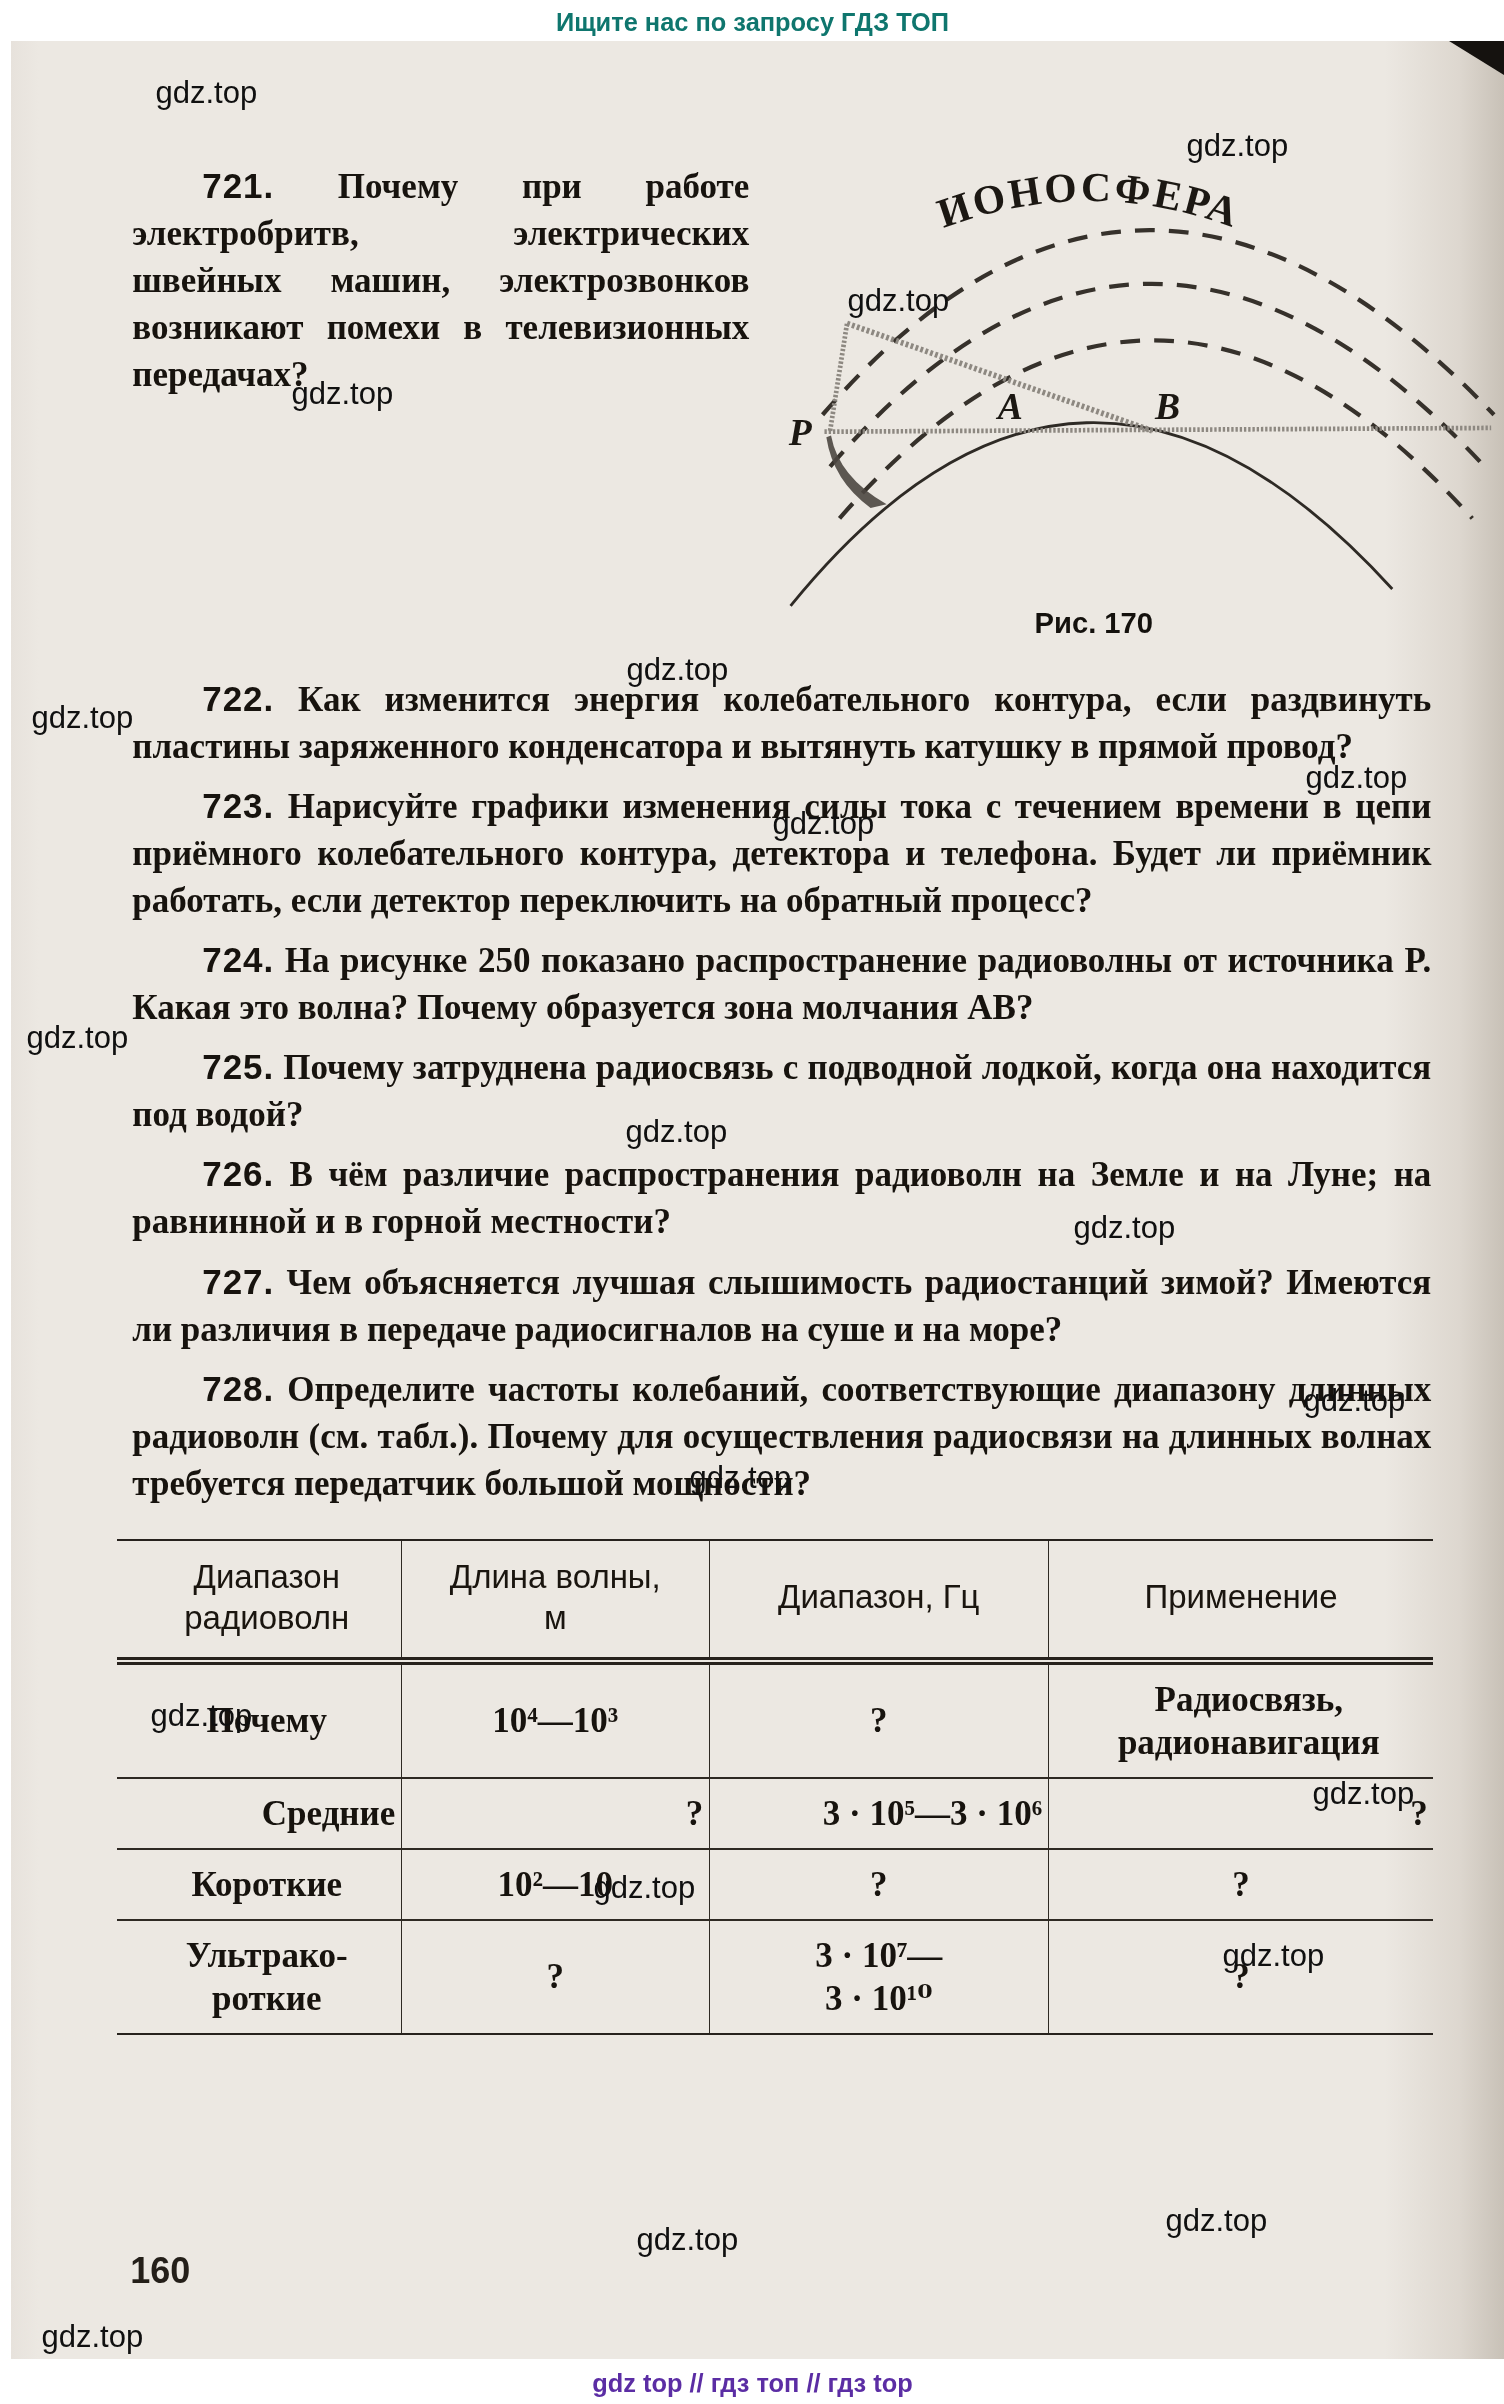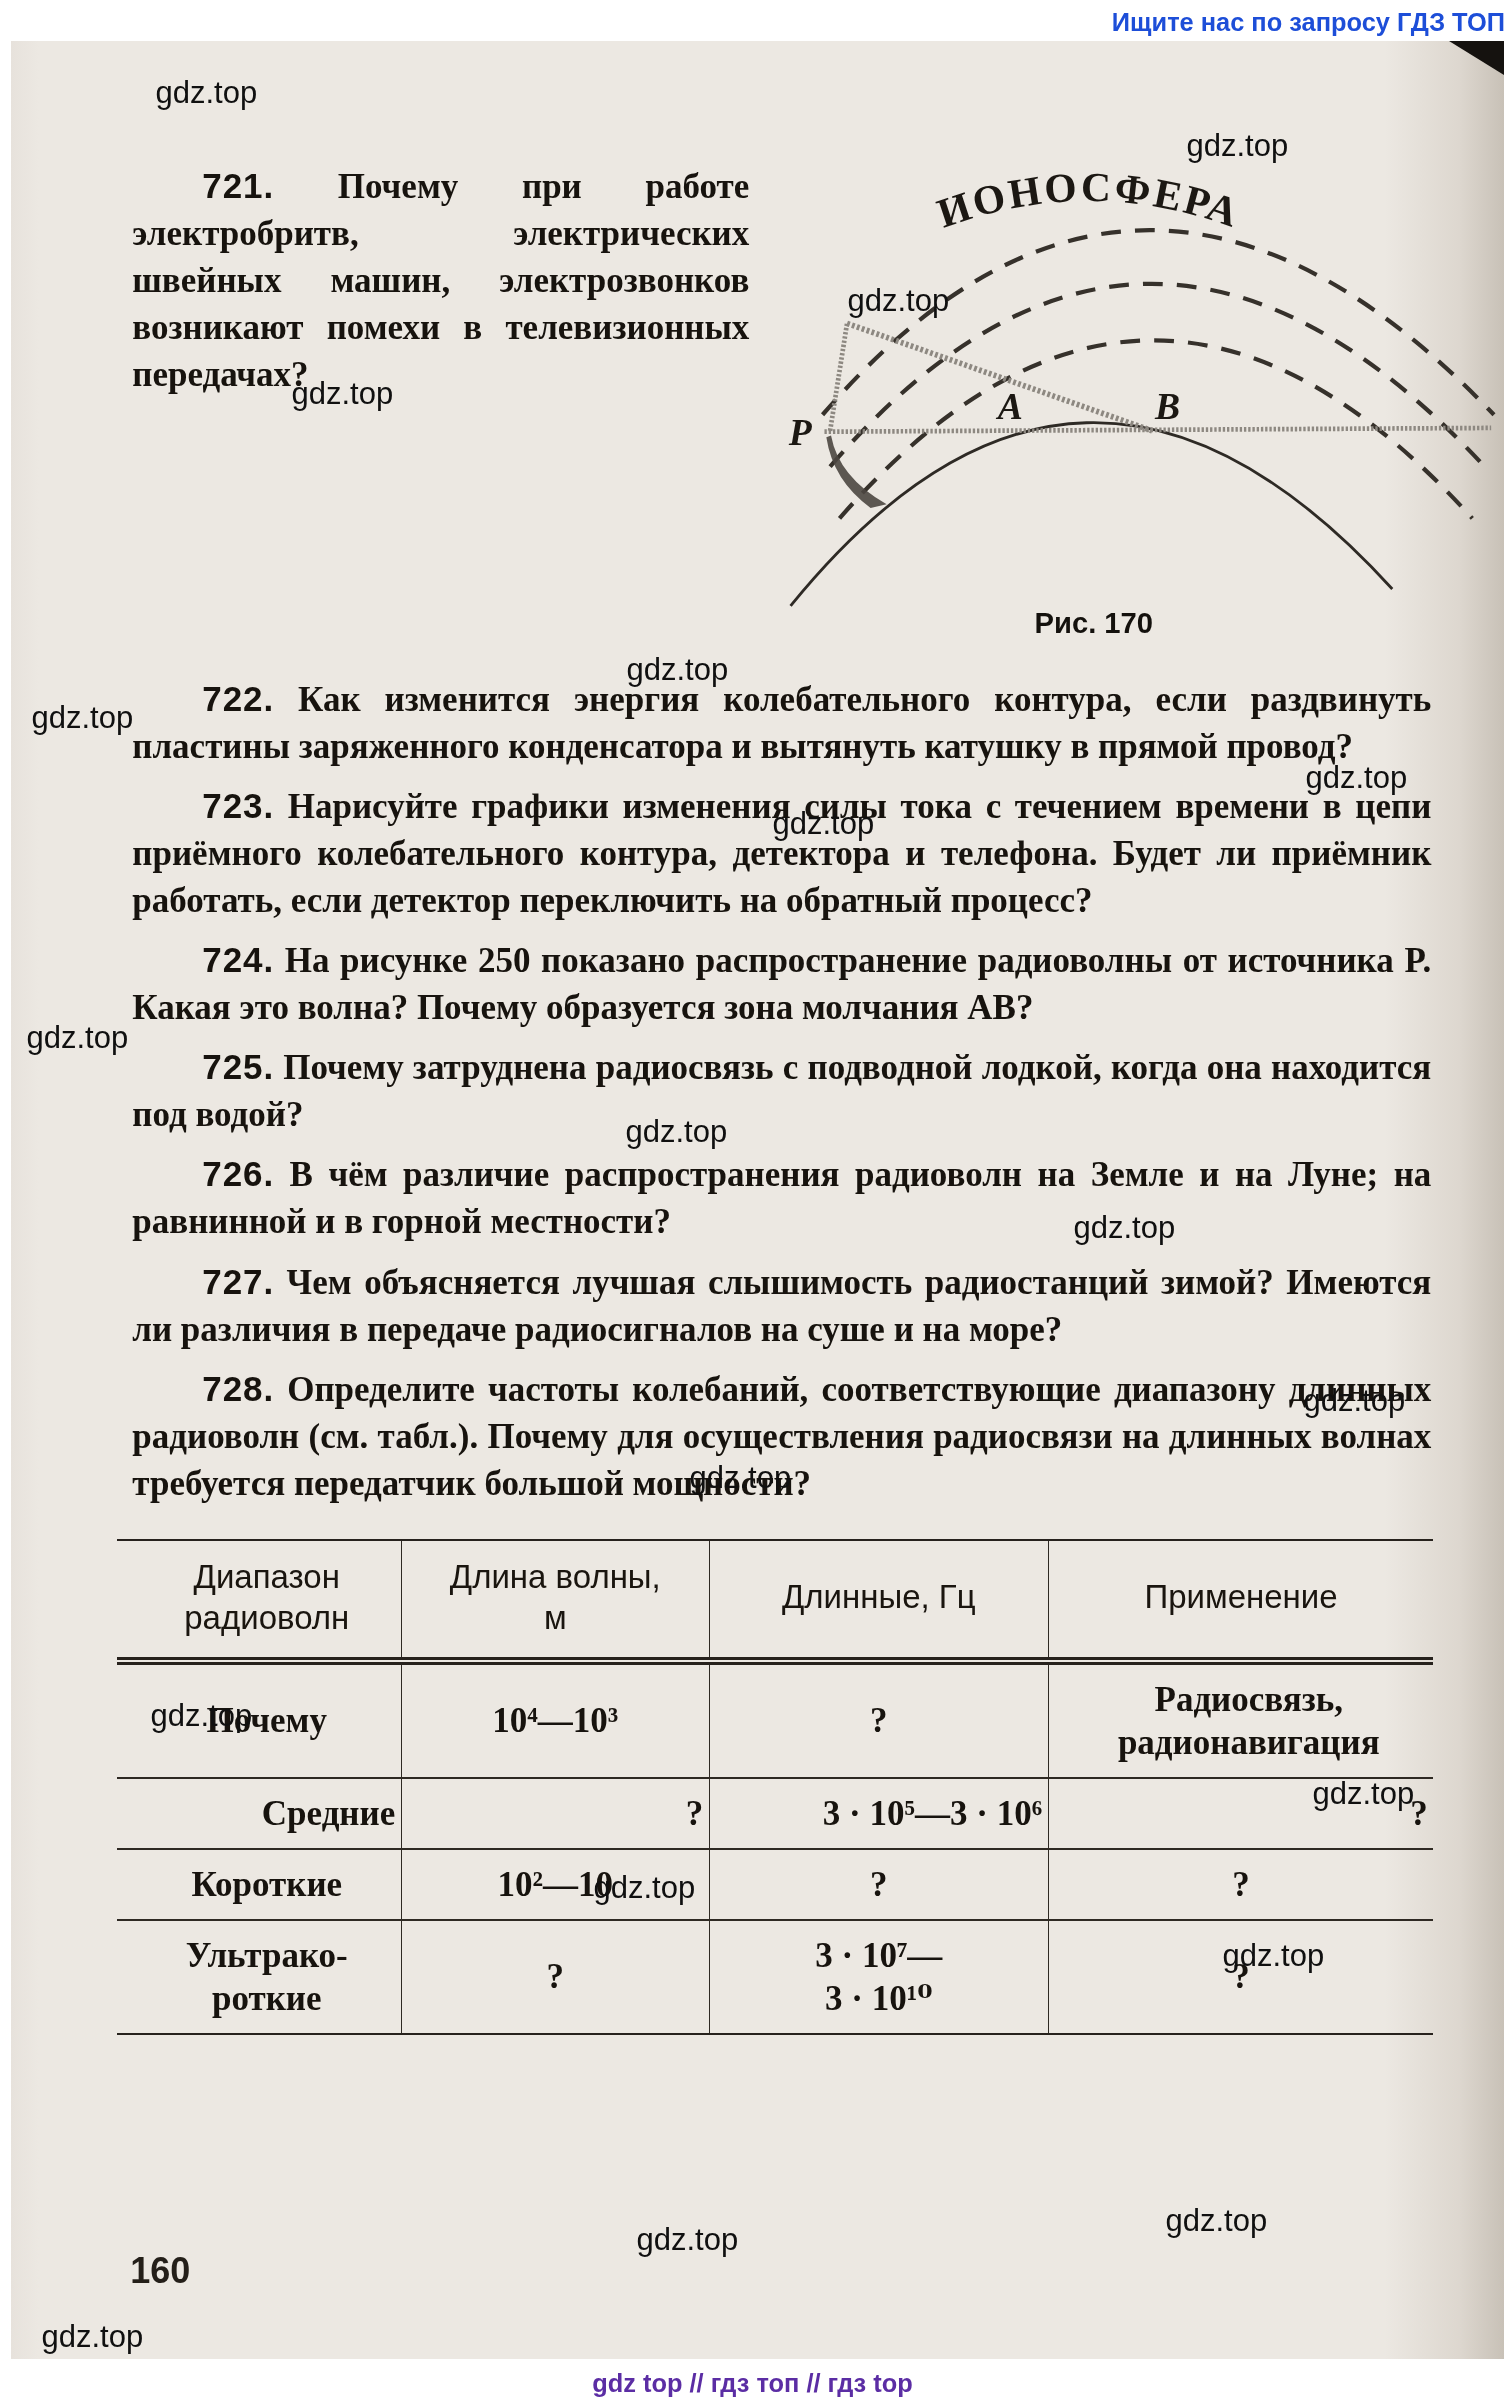"Ищите нас по запросу ГДЗ" .promo-top { color: #1d4ed8 -> #0f766e; text-align: right -> center }
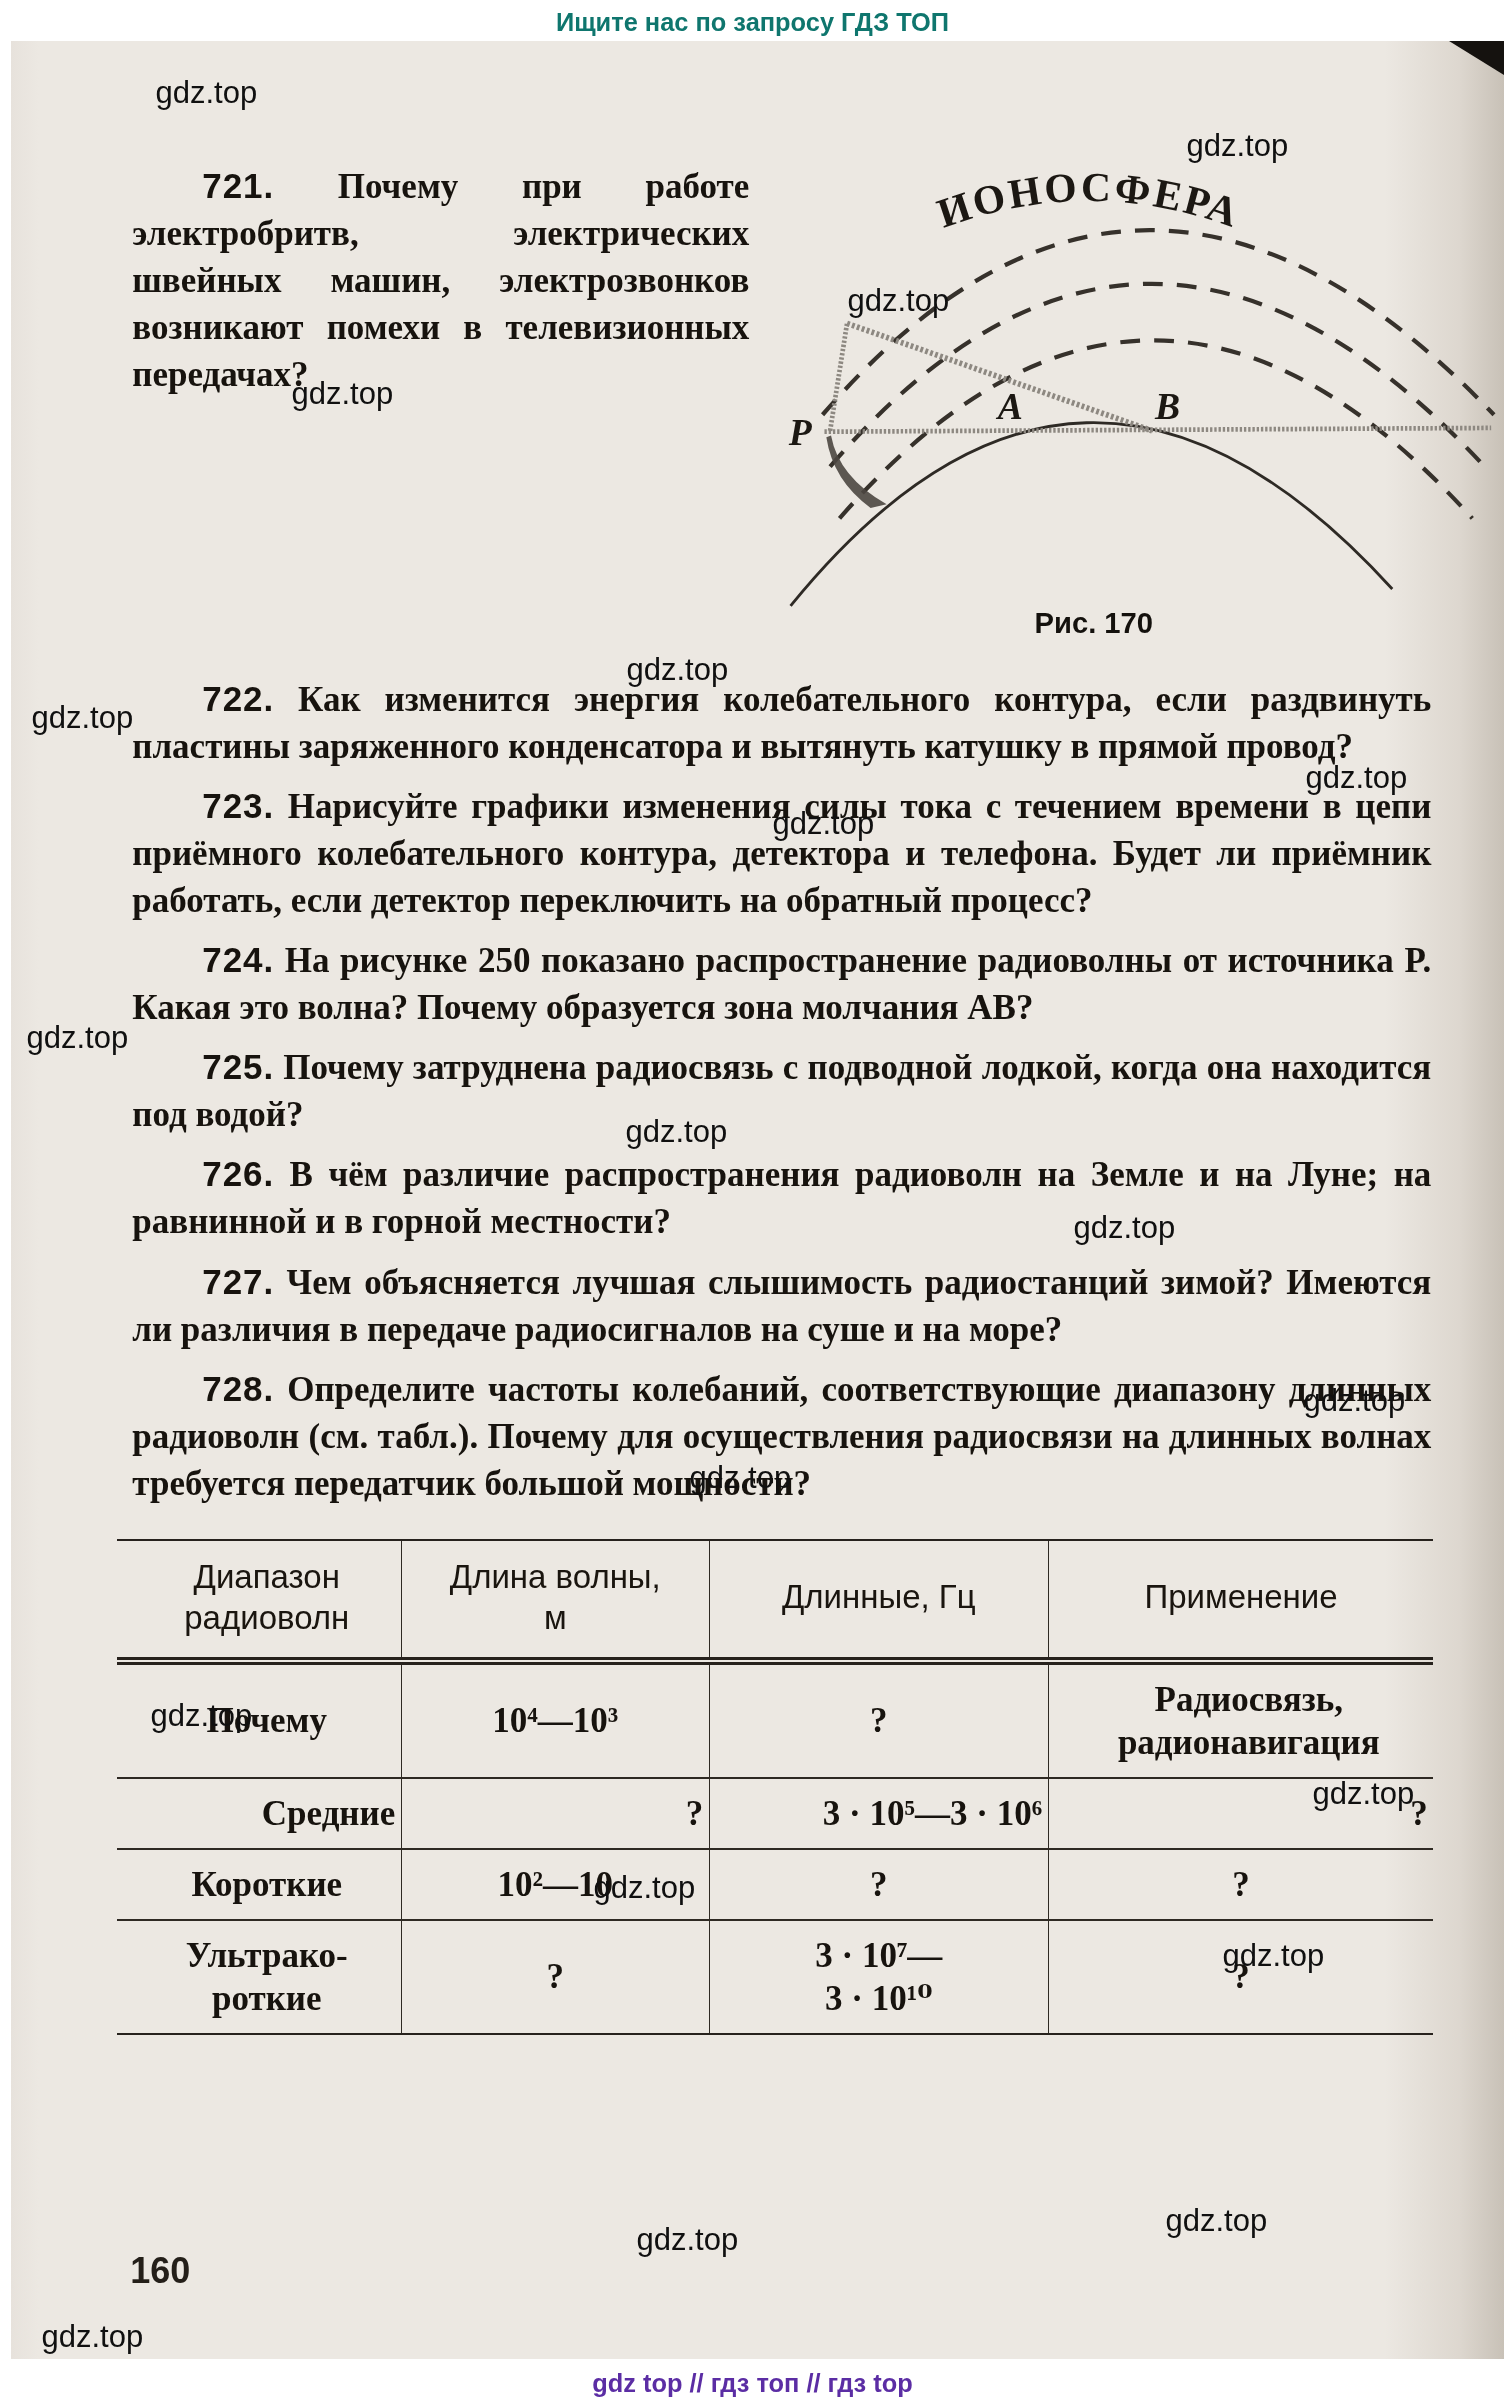"Длинные, Гц" th { text: Длинные -> Диапазон }
